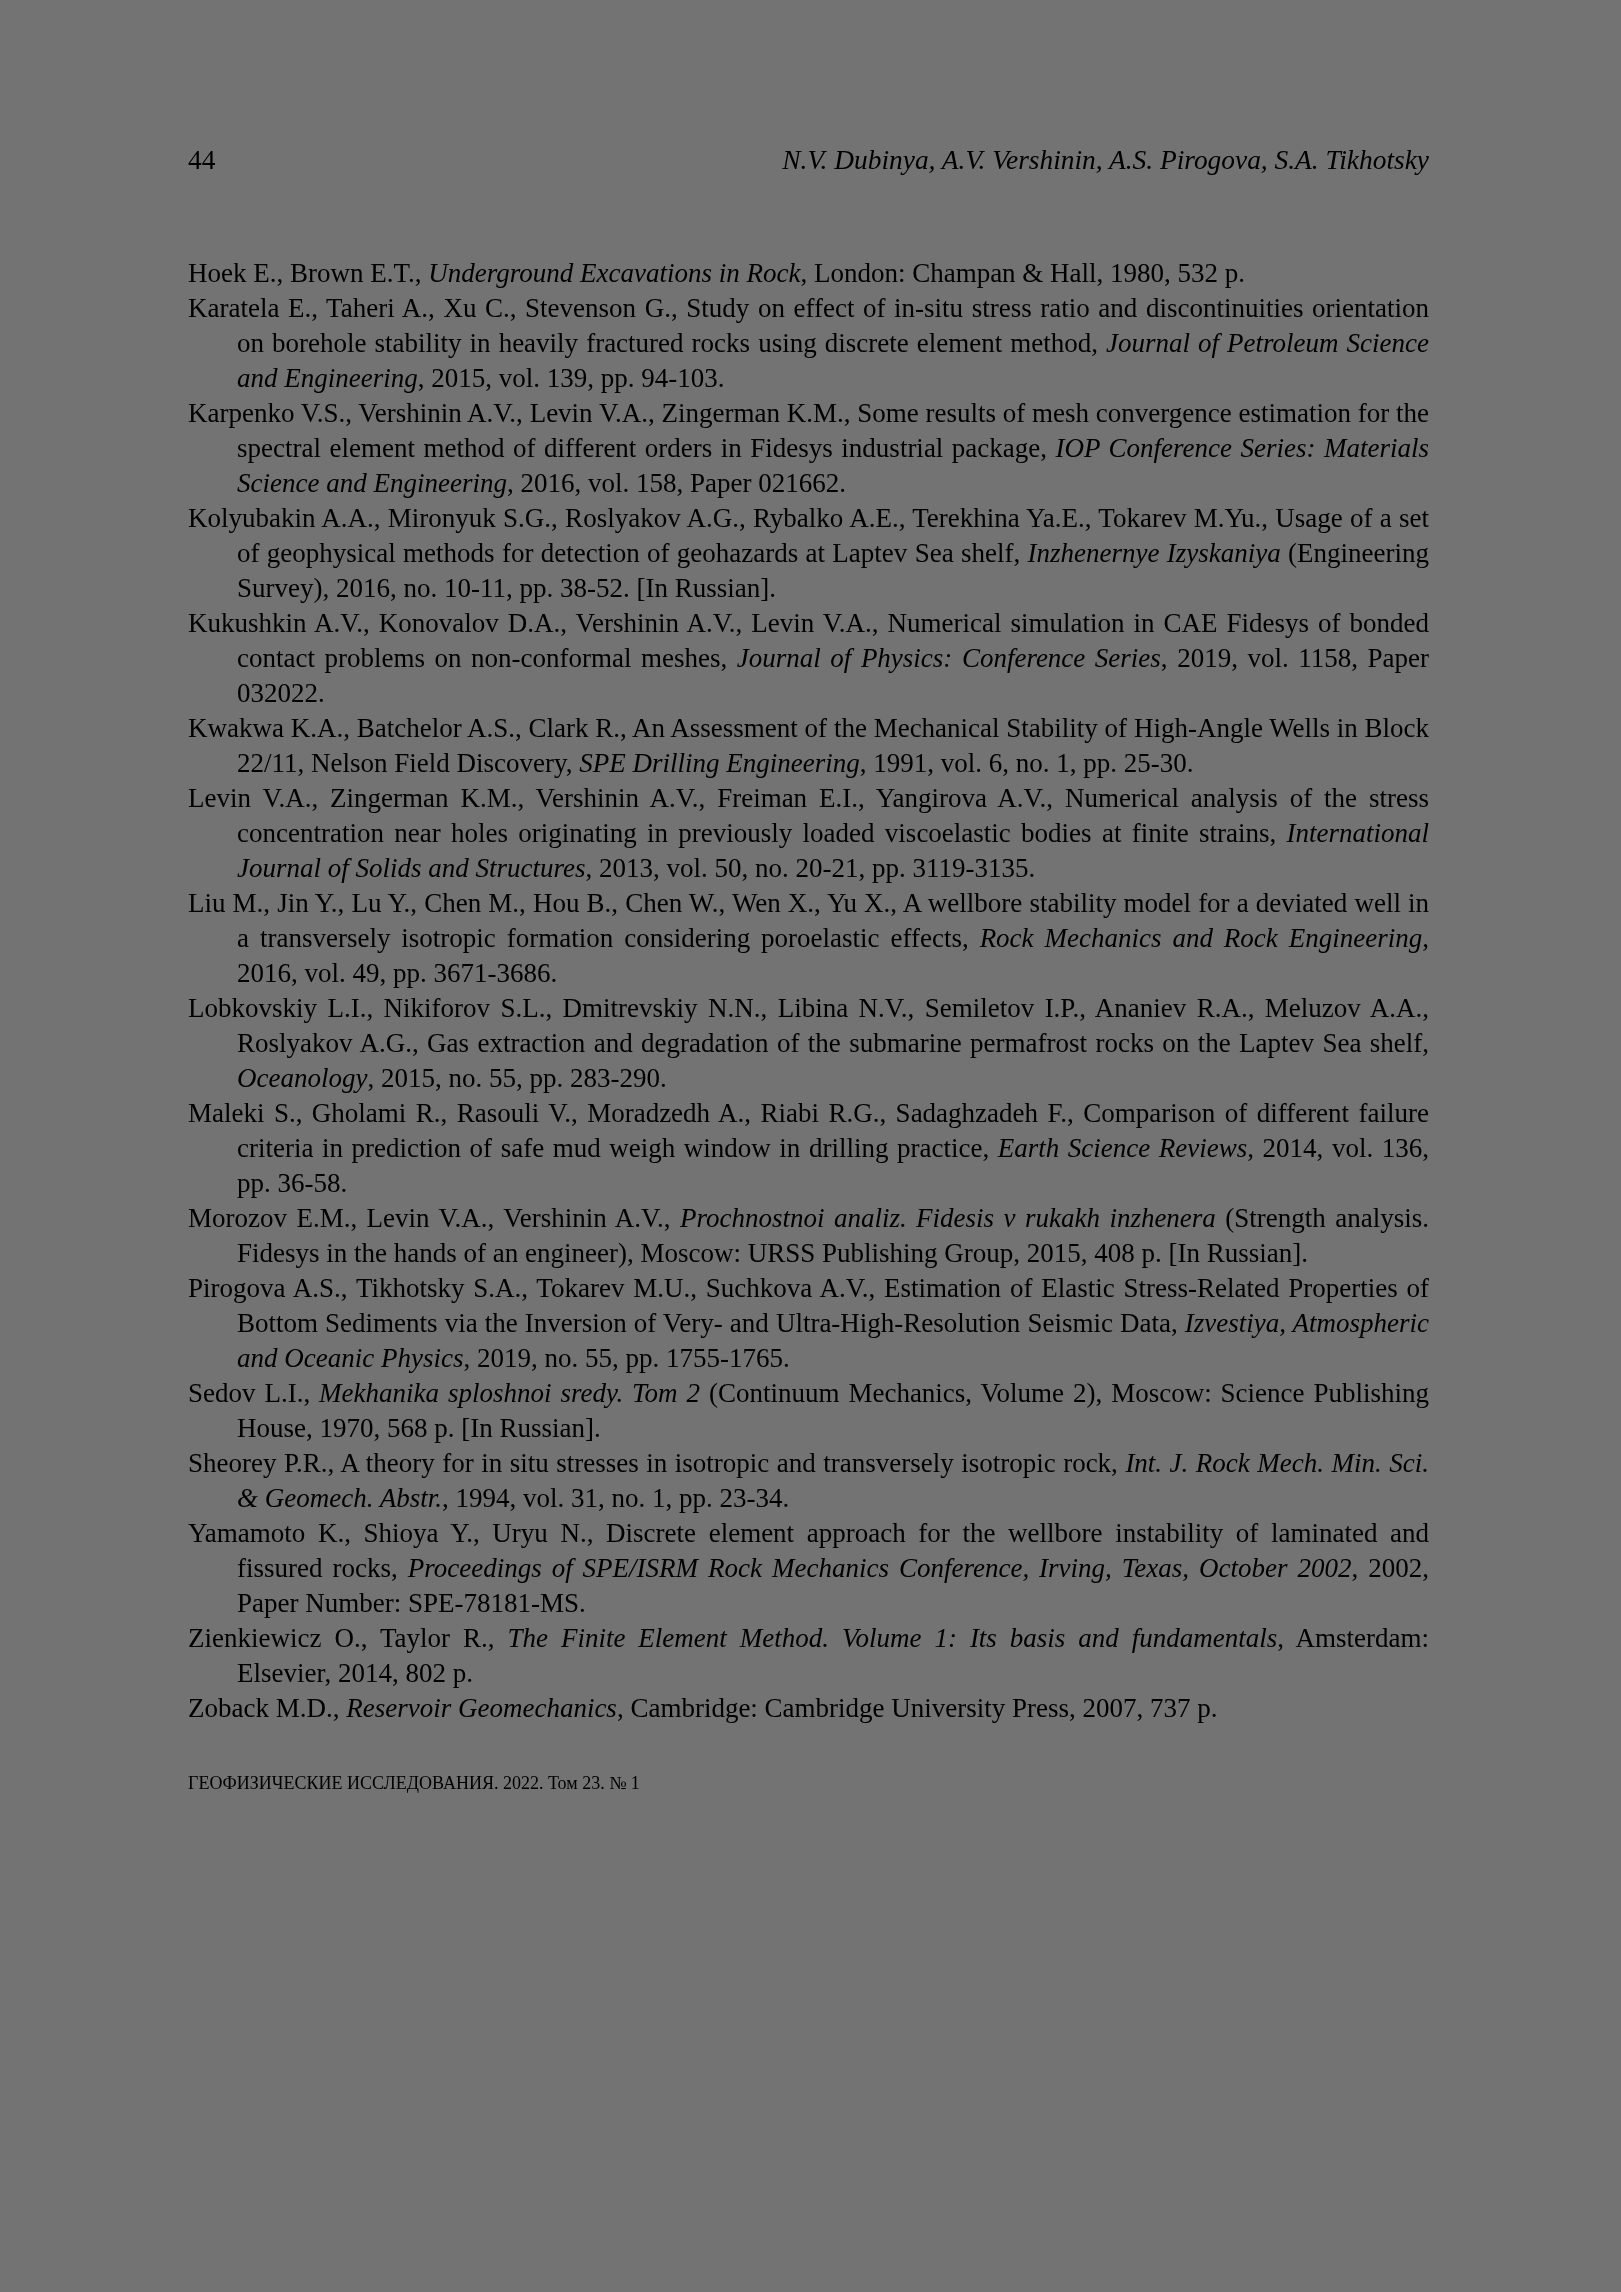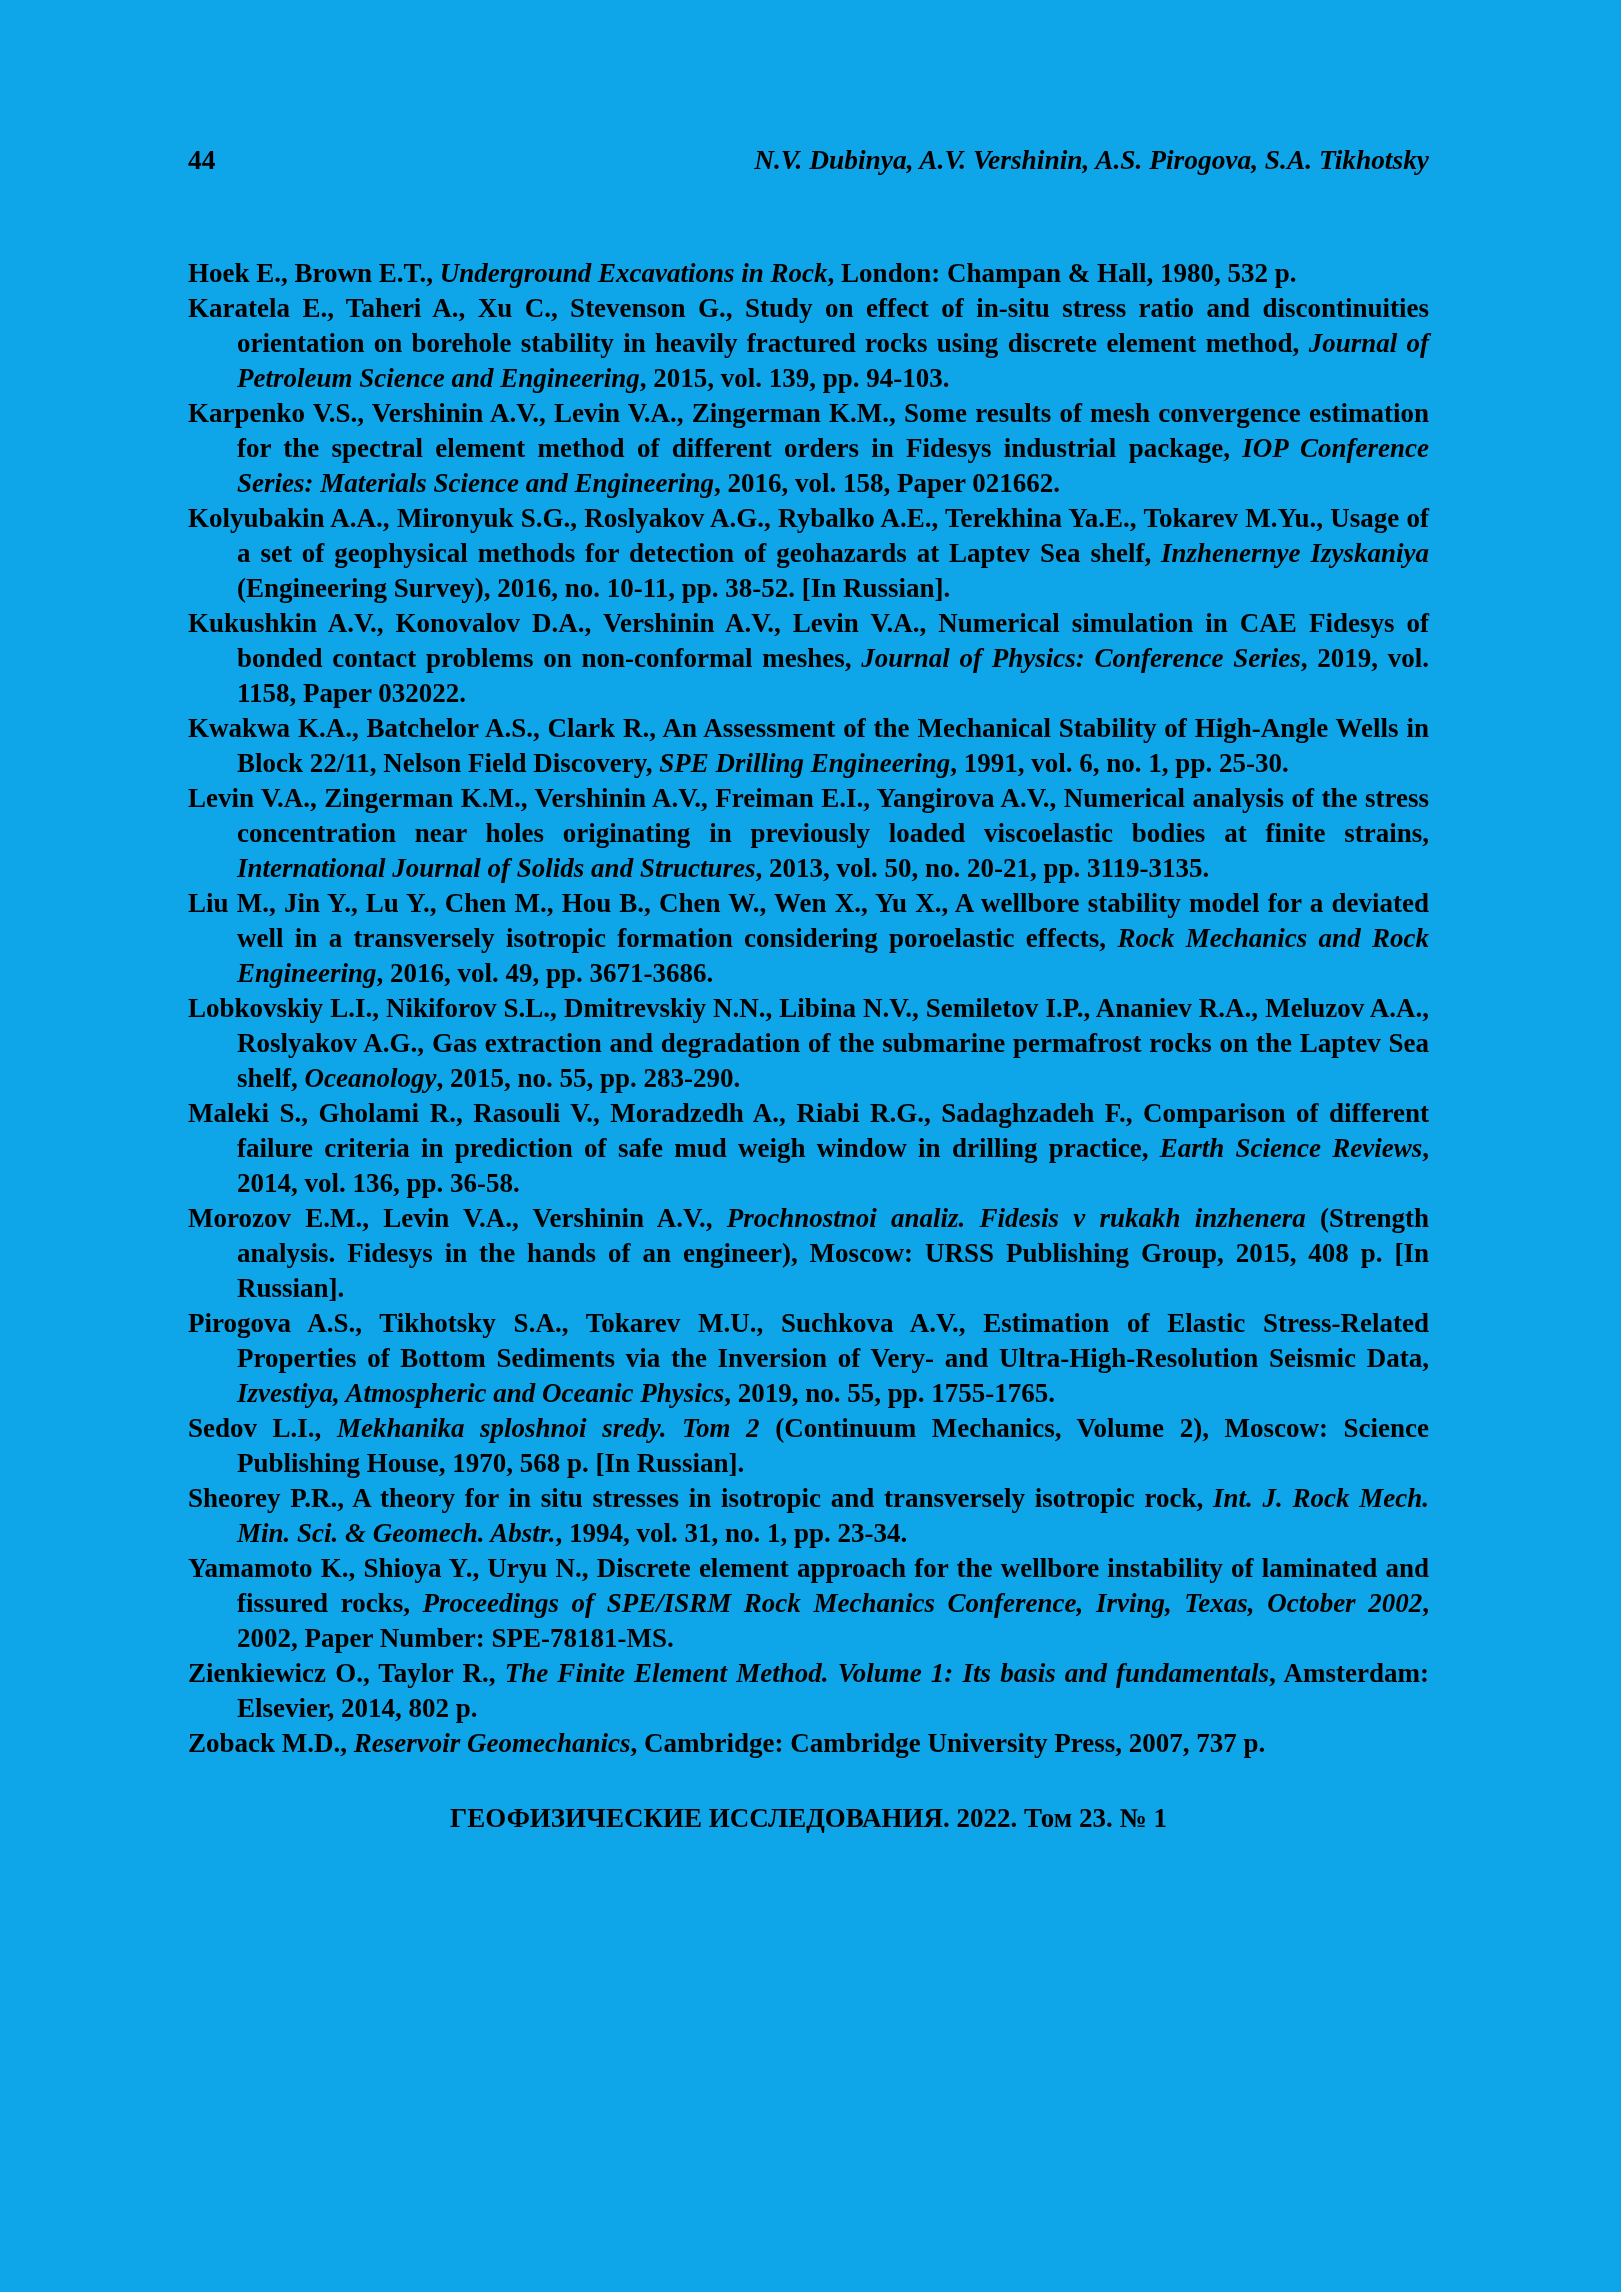"44" .sheet { background: #0ea5e9 -> #737373; font-weight: bold -> none }
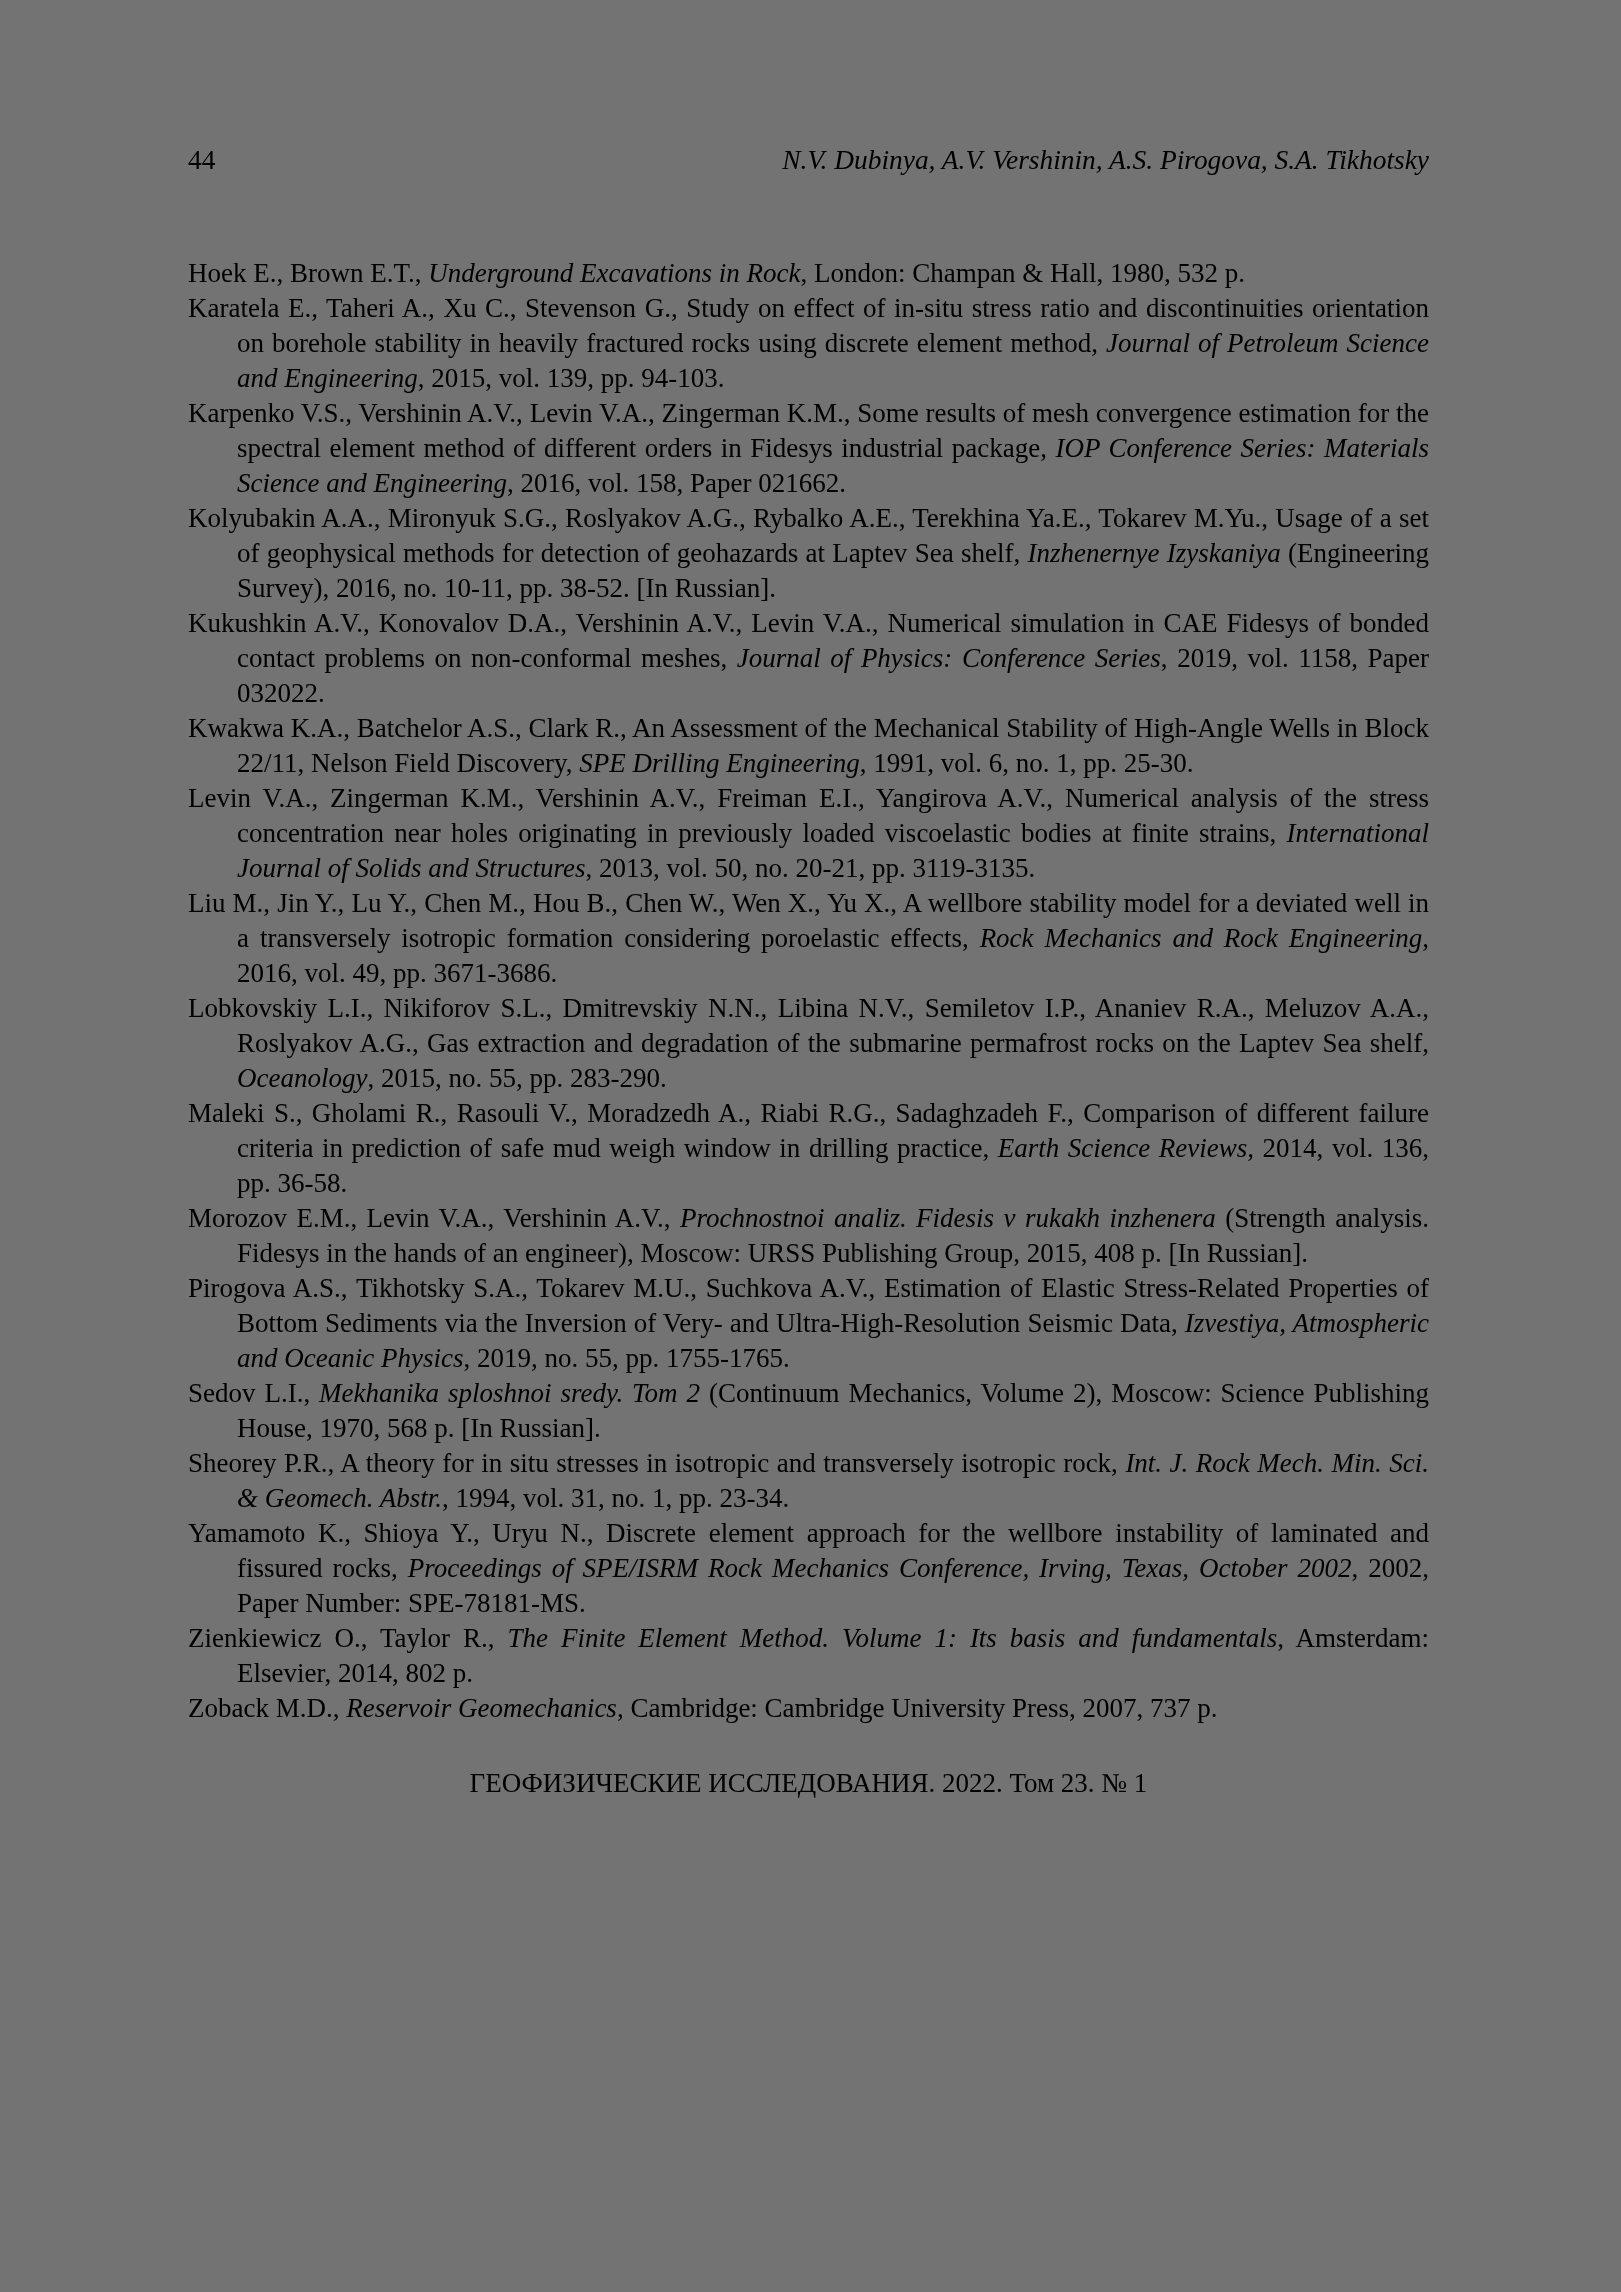"ГЕОФИЗИЧЕСКИЕ ИССЛЕДОВАНИЯ. 2022. Том" .page-footer { font-size: 27px -> 18px; text-align: center -> left }
